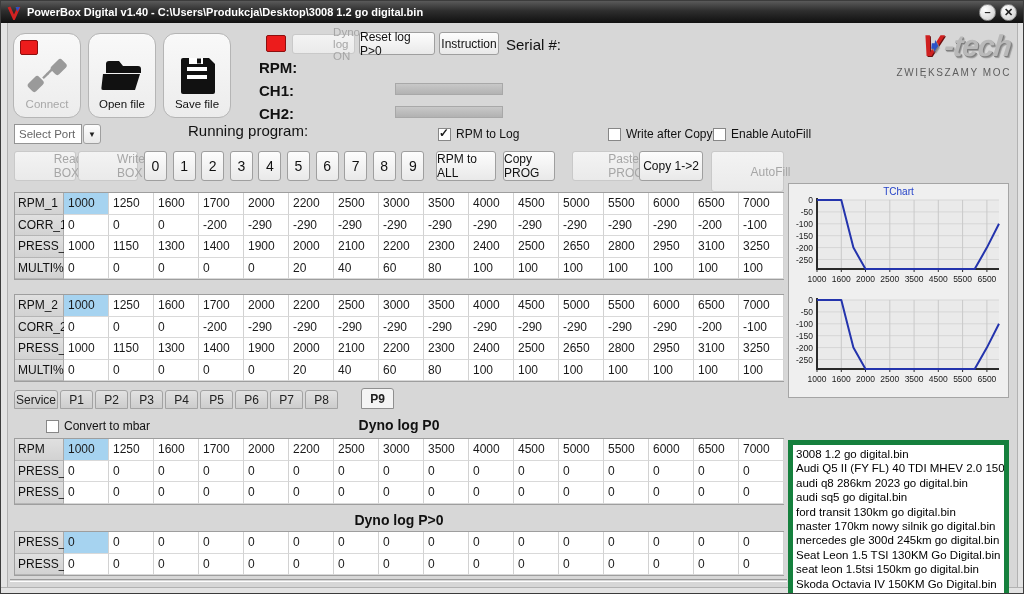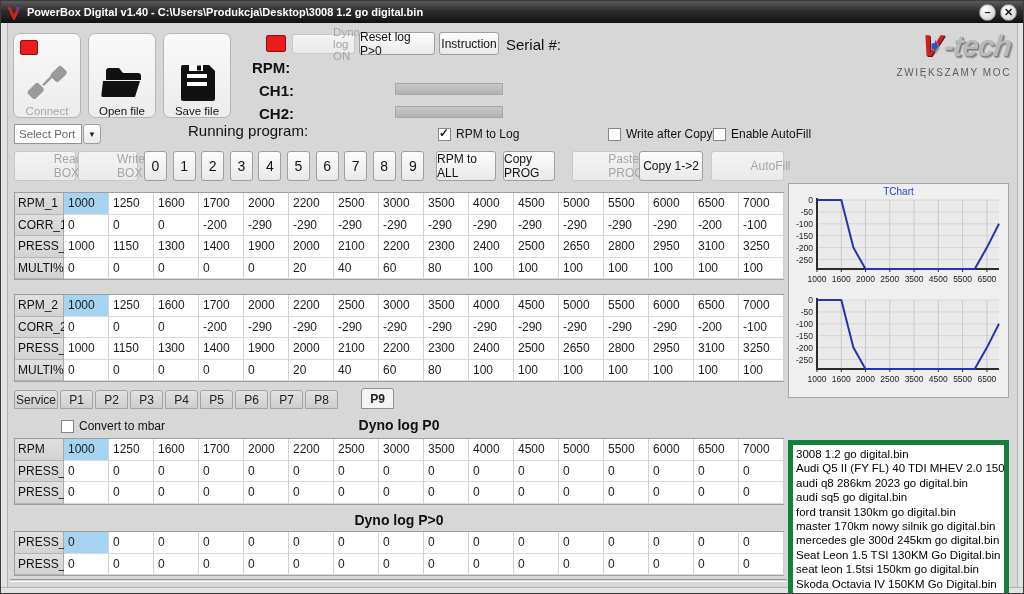"RPM:" div.fieldlbl { left: 251px -> 258px }
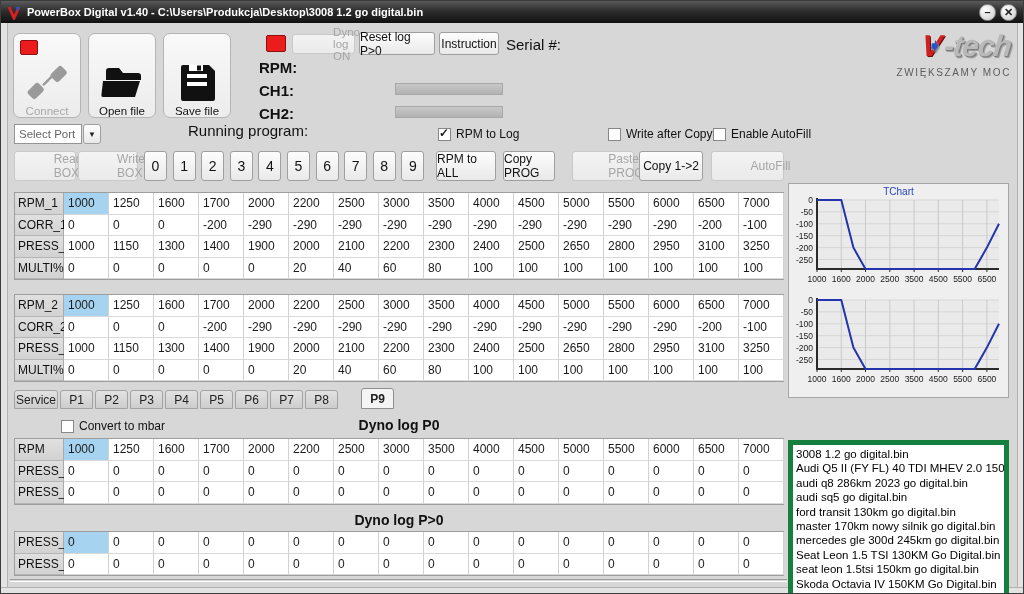"Connect" .bigbtn { border-radius: 7px -> 12px; padding-bottom: 0 -> 7px }
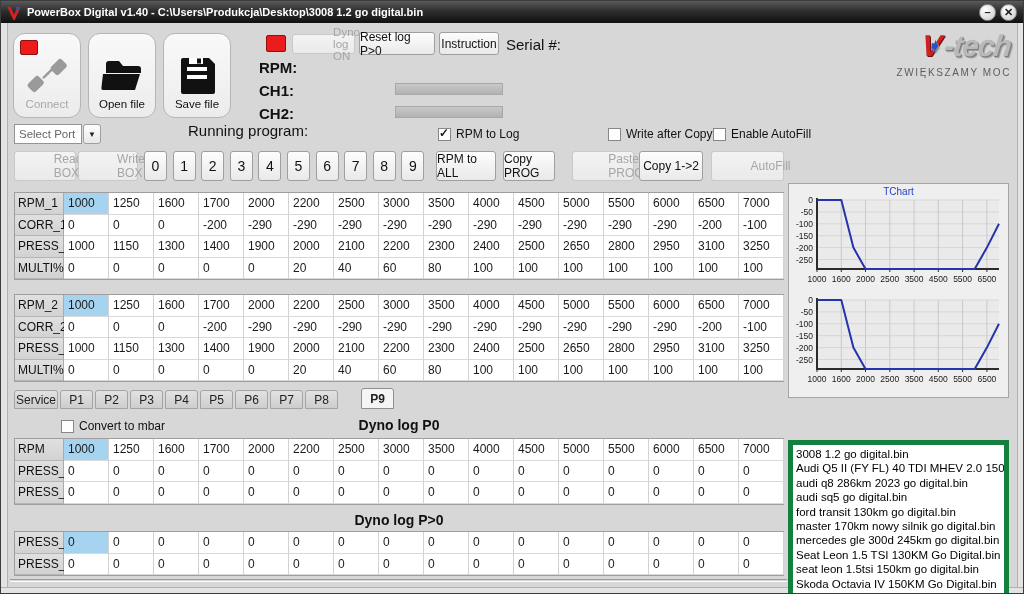"AutoFill" div.btn { height: 30px -> 41px }
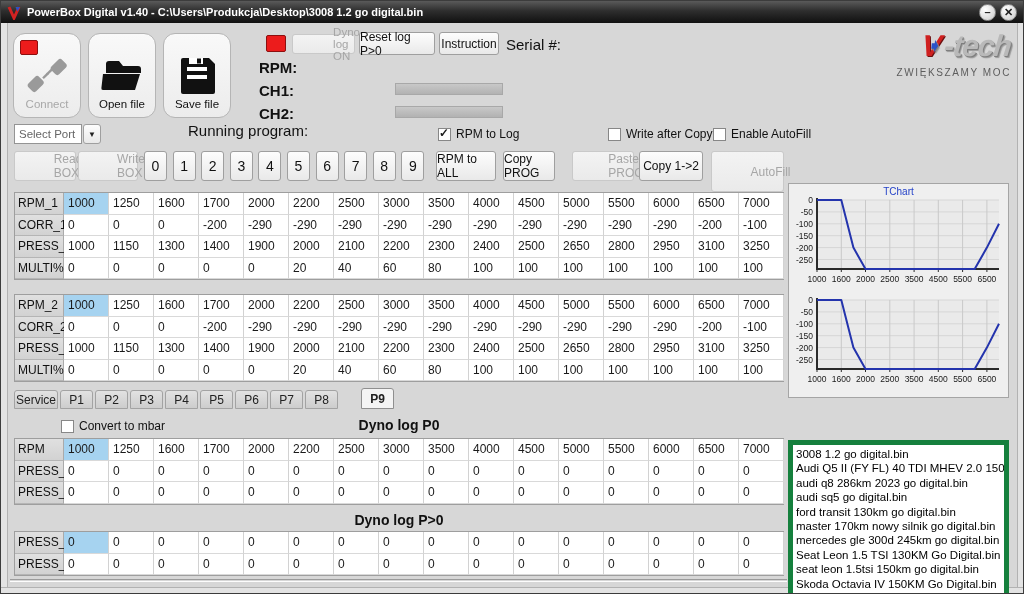"Convert to mbar" div.checkbox { left: 20px -> 5px }
